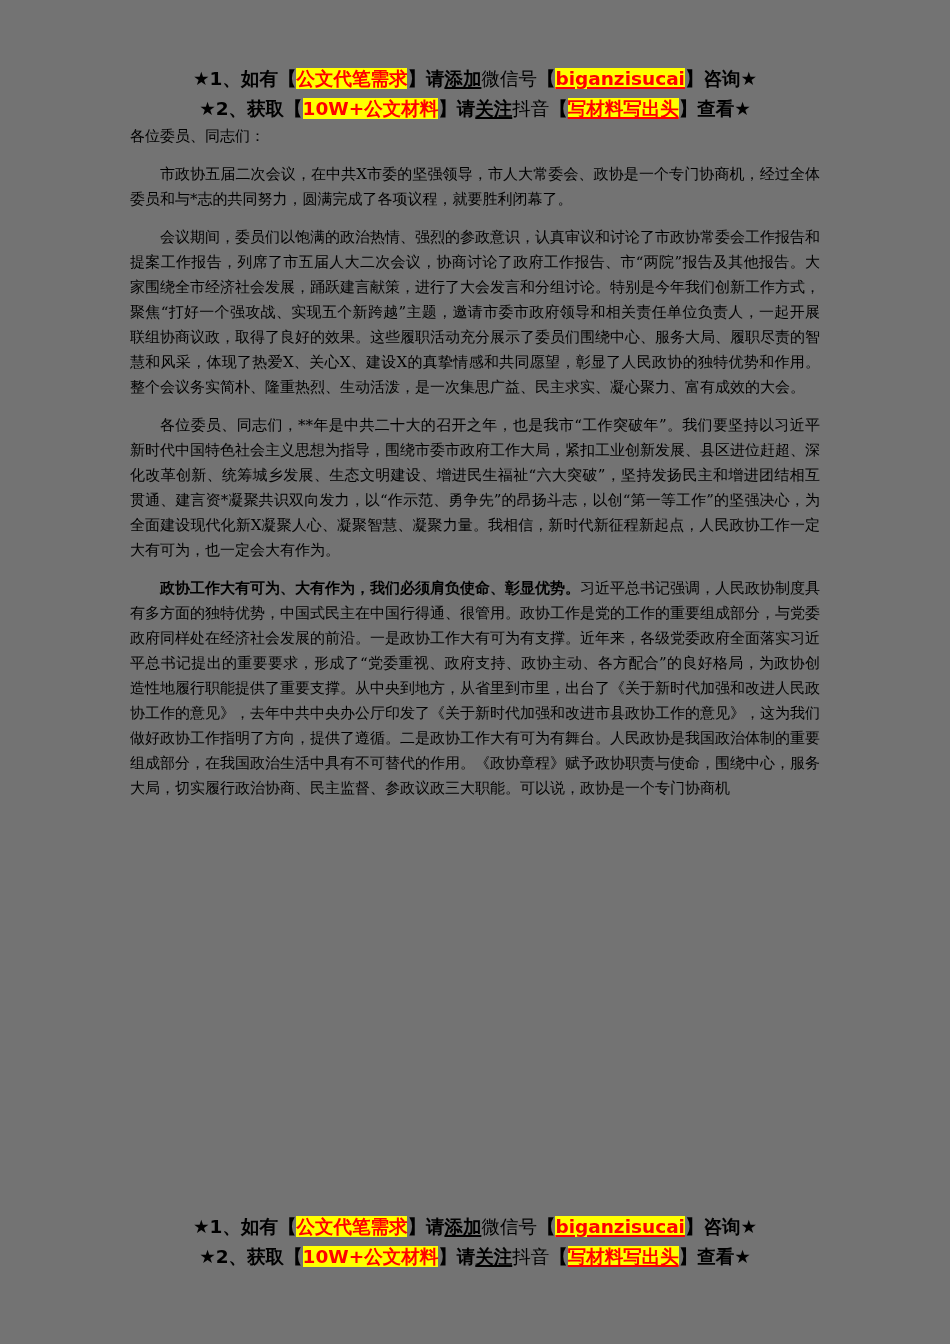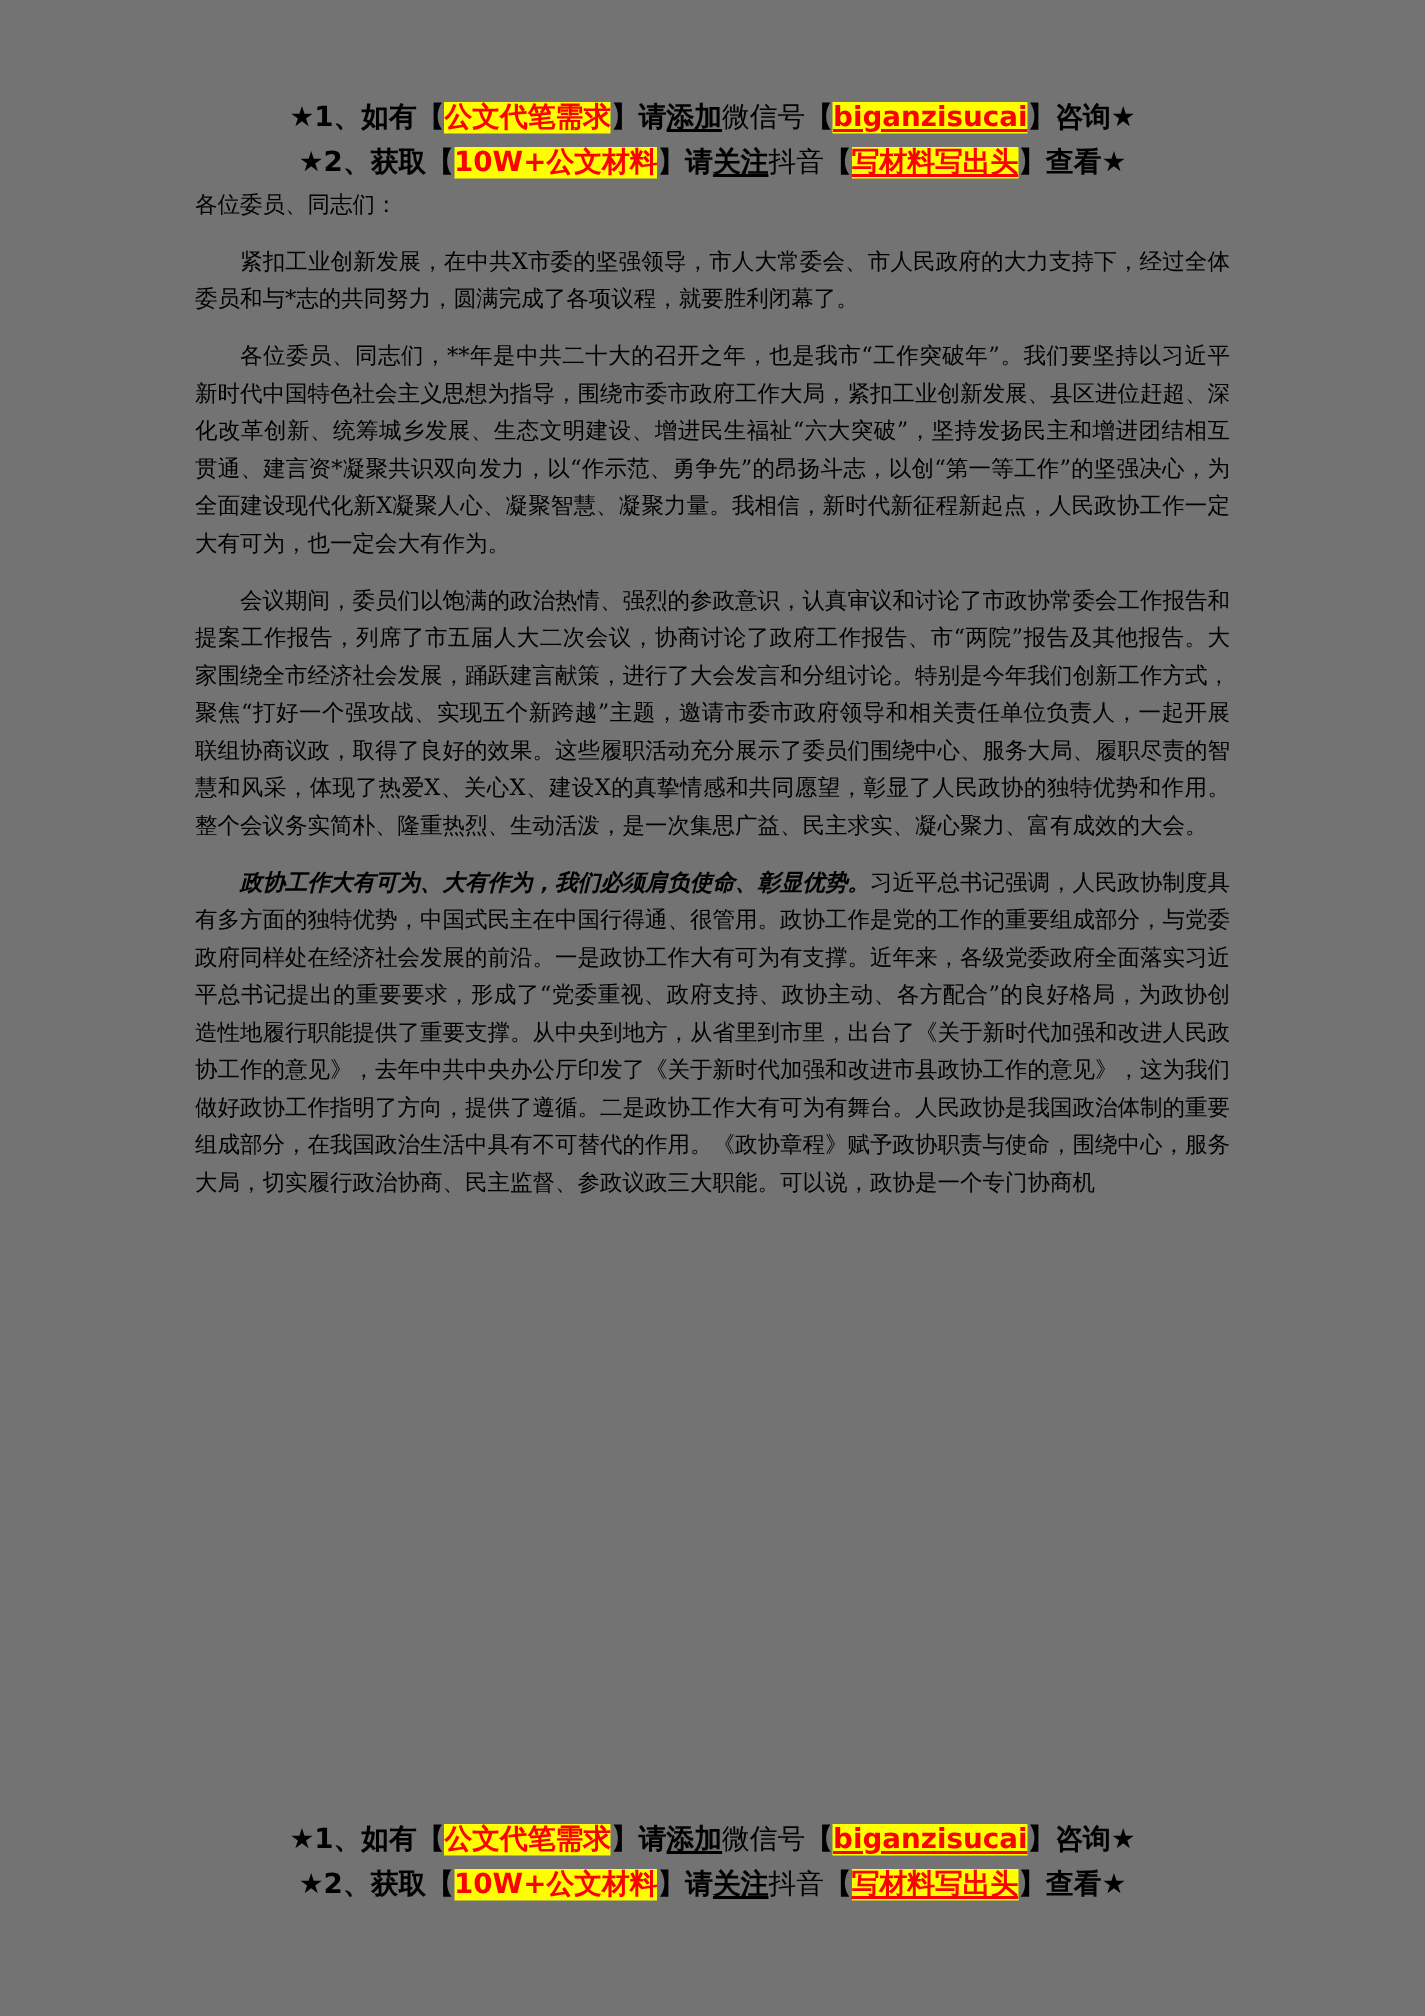"紧扣工业创新发展，在中共X市委的坚强领导，市人大常委会、市人民政府的大力支持下，" p.para { text: 紧扣工业创新发展，在中共X市委的坚强领导，市人大常委会、市人民政府的大力支持下 -> 市政协五届二次会议，在中共X市委的坚强领导，市人大常委会、政协是一个专门协商机 }
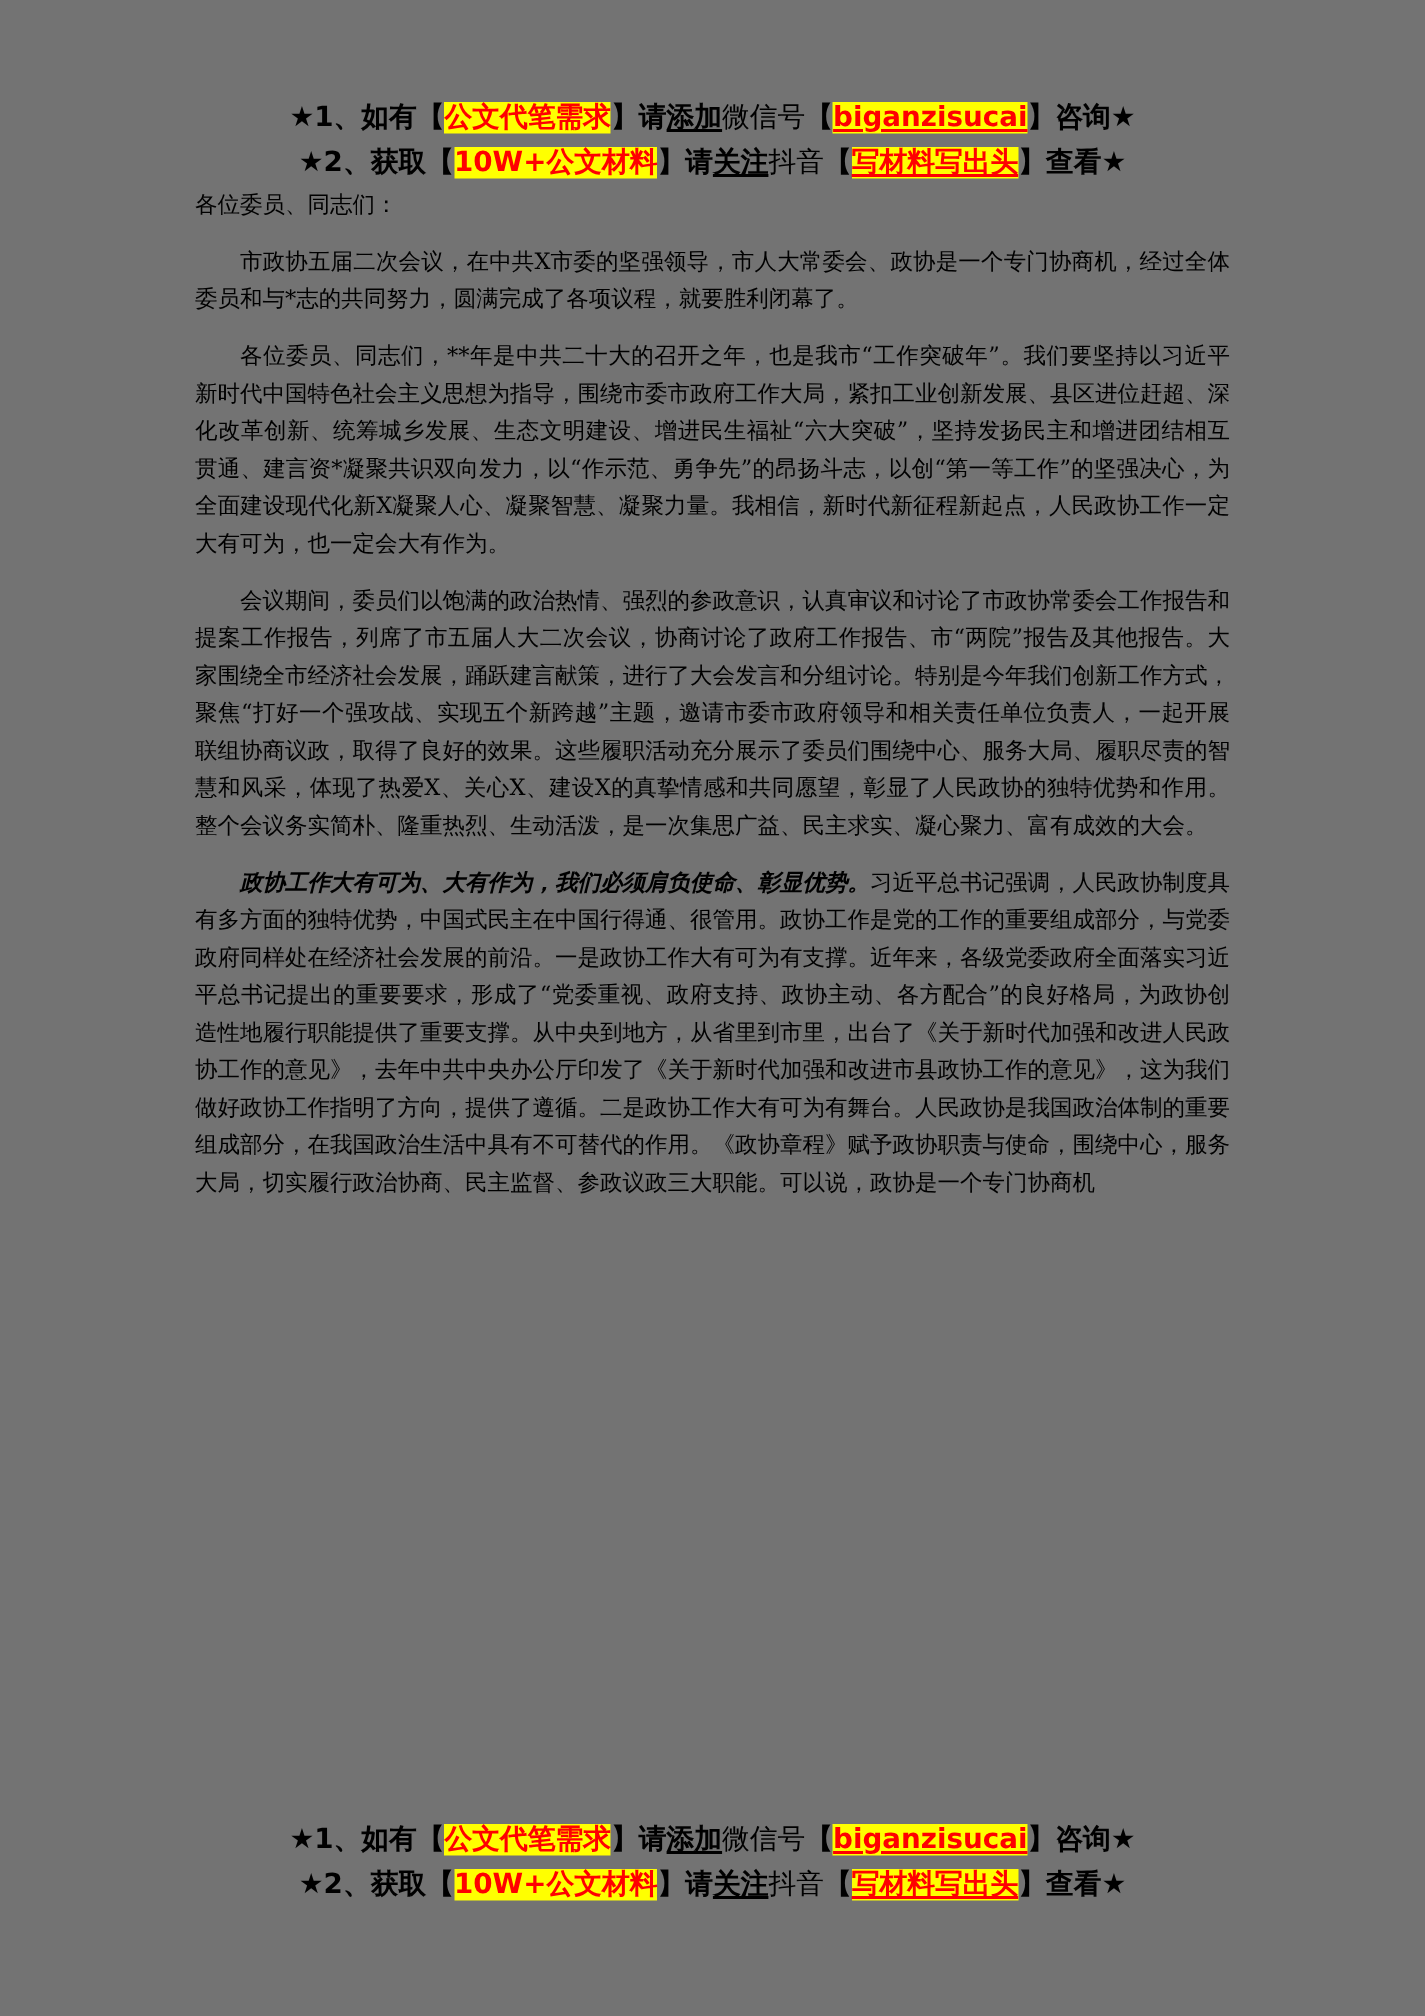"各位委员、同志们，**年是中共二十大的召开之年，也是我市“工作突破年”。我们要坚" p.para { order: before "会议期间，委员们以饱满的政治热情、强烈的参政意识，认真审议和讨论了市政协常委会工" -> after "会议期间，委员们以饱满的政治热情、强烈的参政意识，认真审议和讨论了市政协常委会工" }
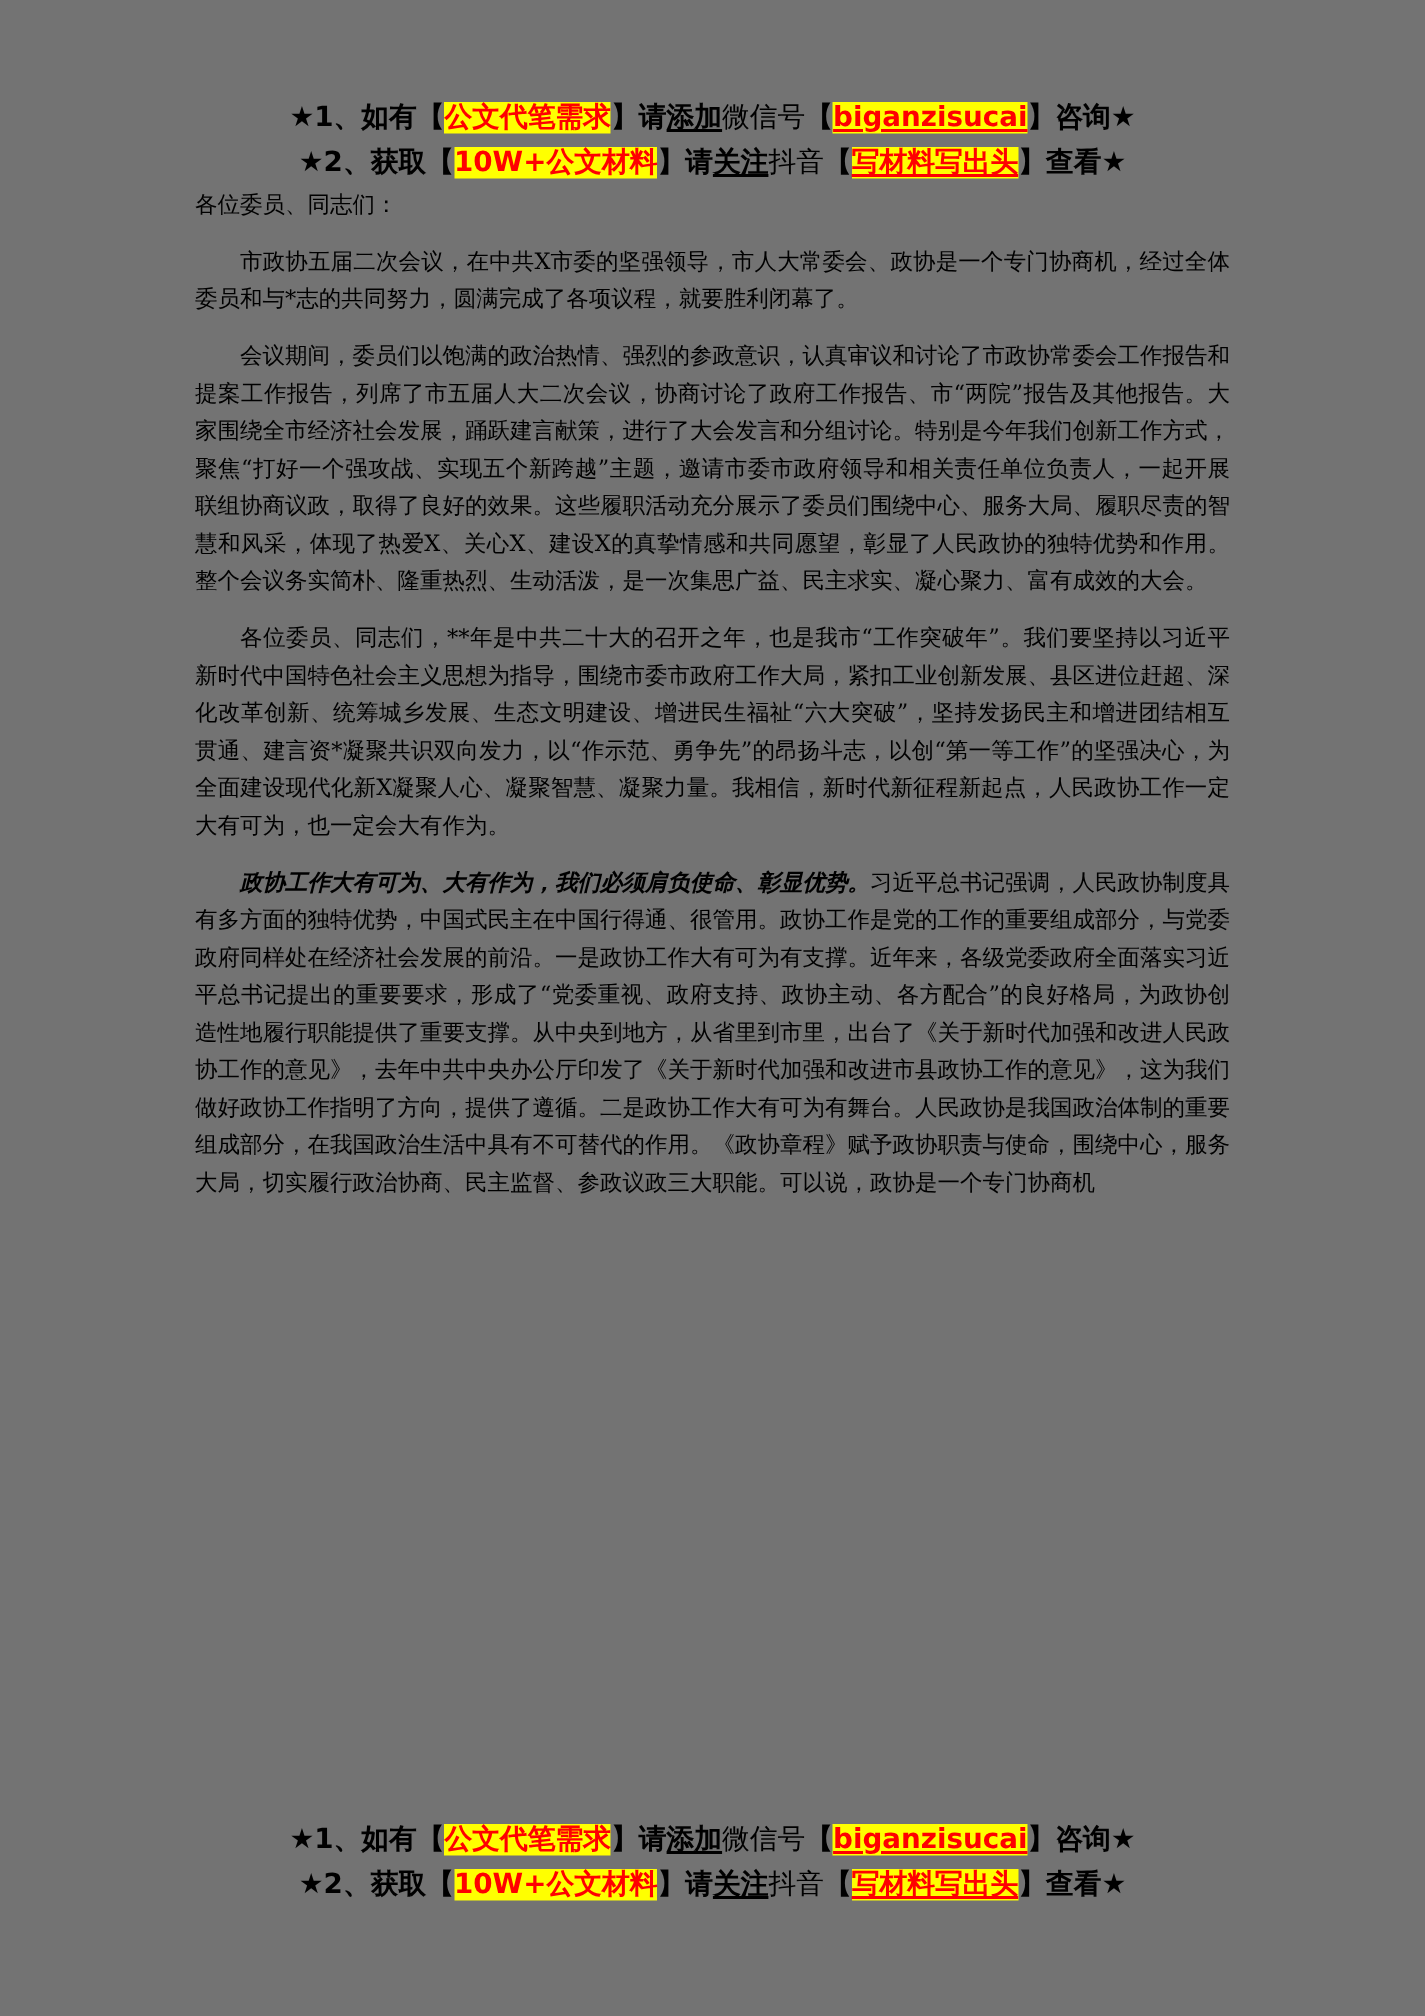"政协工作大有可为、大有作为，我们必须肩负使命、彰显优势。" .emphasis-lead { font-style: italic -> none }
